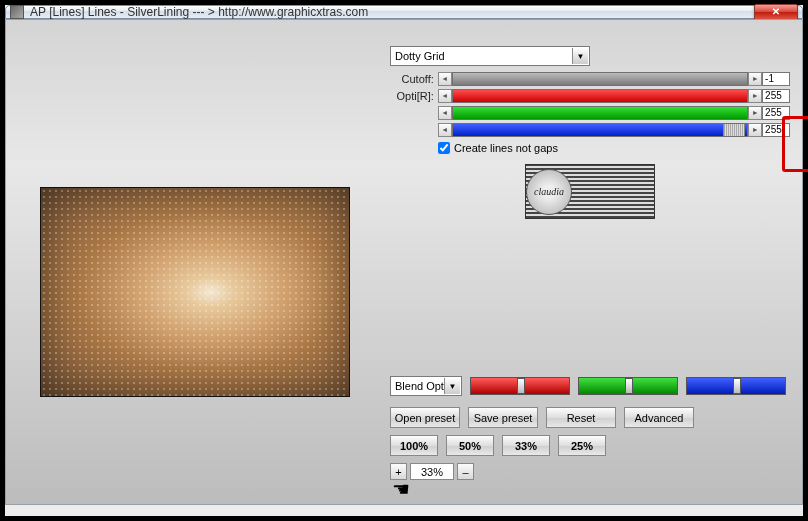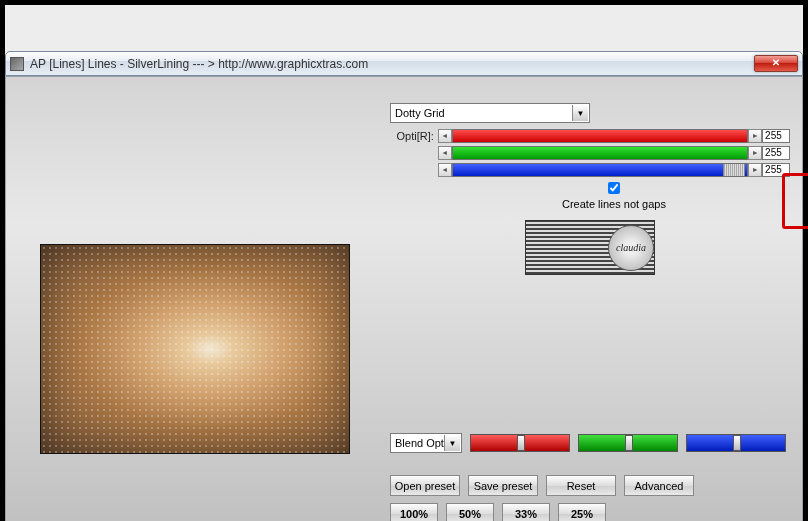"AP [Lines] Lines - SilverLining" .titlebar { height: 25px -> 14px; margin-top: 46px -> none }
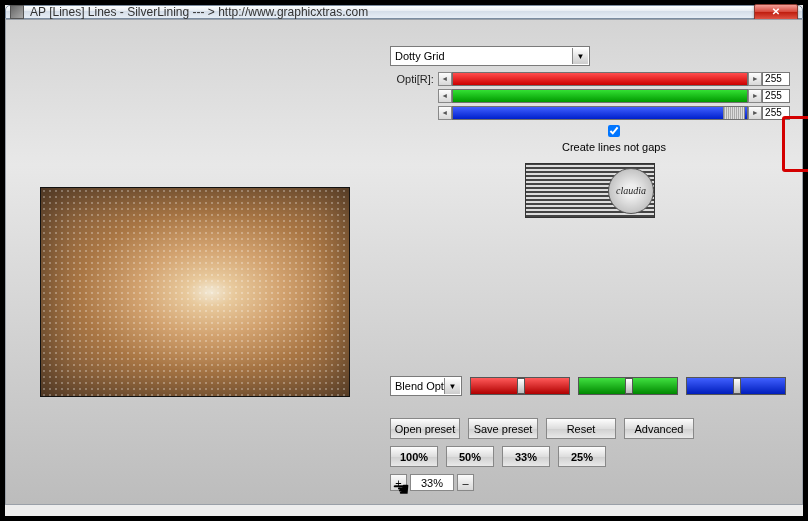"Cutoff:" div.srow { html: none -> <div> <span>Cutoff:</span> <span>◄</span> <span></span> <span>►</span> <span>-1</span> </div> }
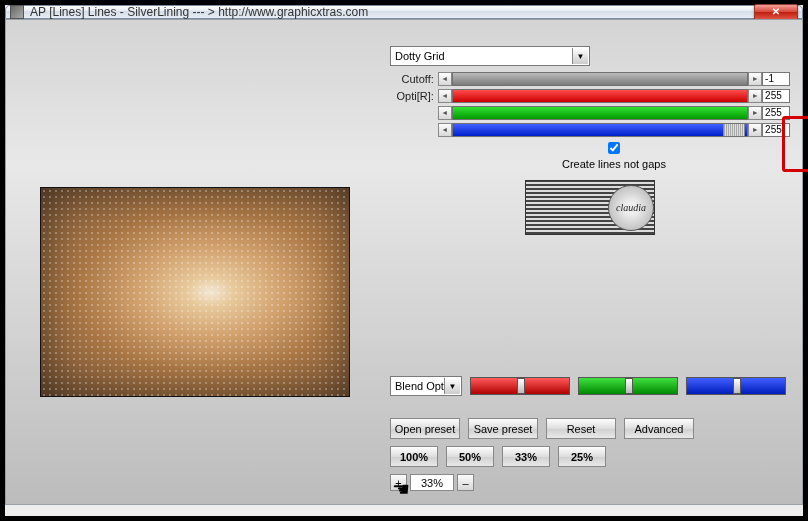"Create lines not gaps" .chk { flex-direction: column -> none }
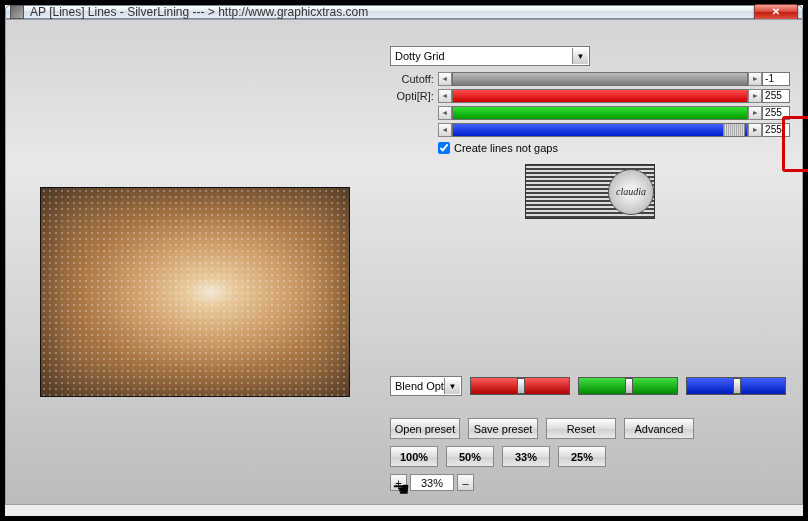"claudia" .logo { justify-content: flex-end -> flex-start }
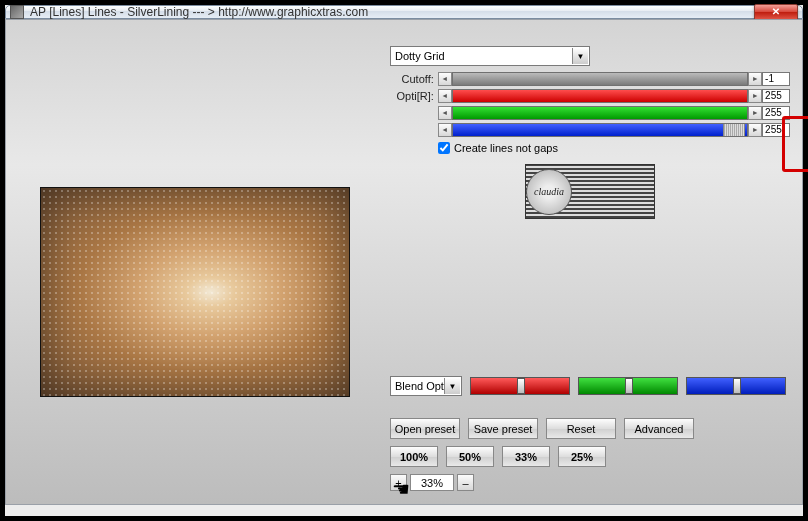"Open preset" .row2 { margin-top: 22px -> 11px }
